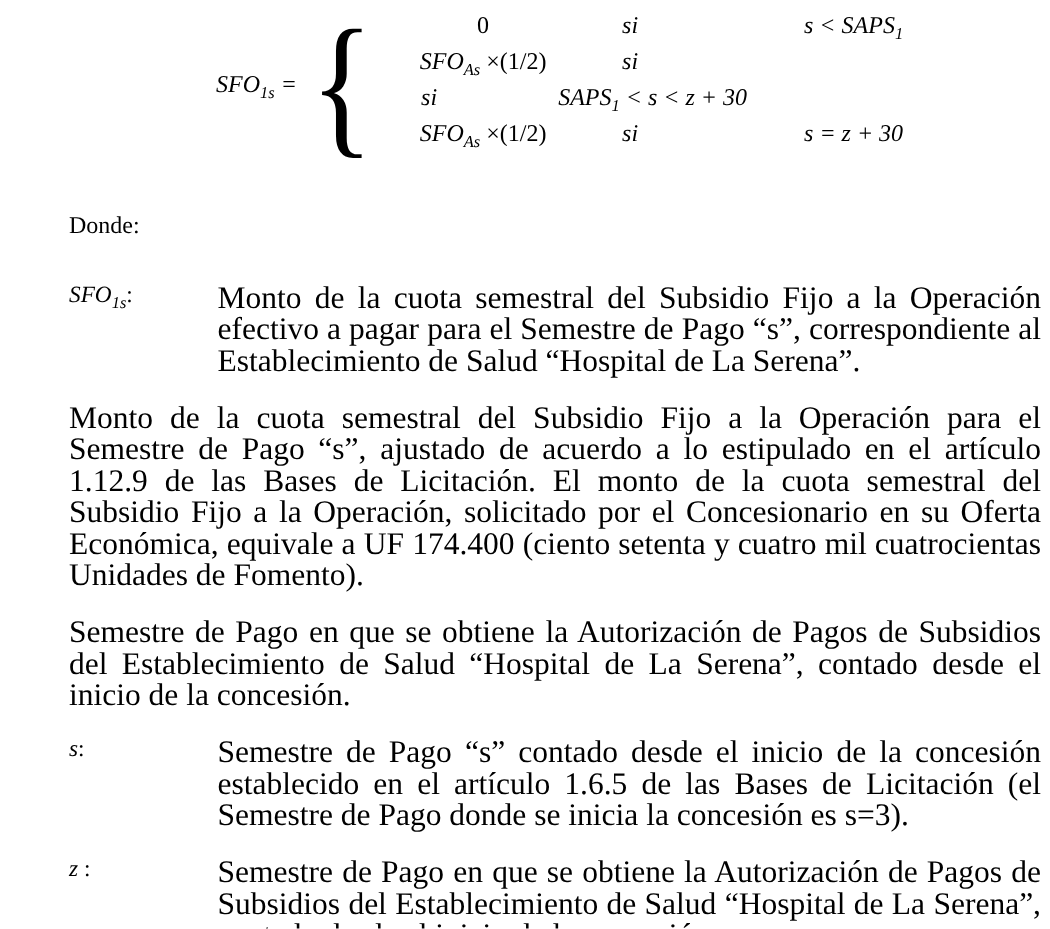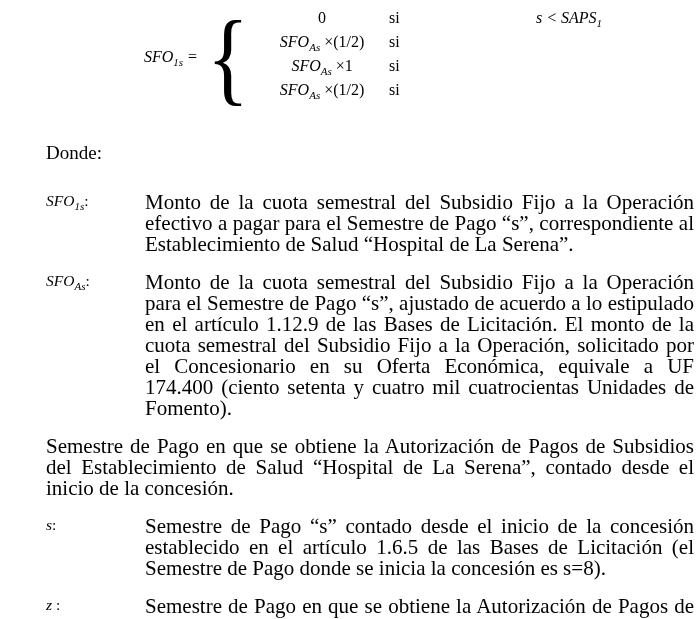"si" .case-row .si { font-style: none -> italic; text-align: left -> center }
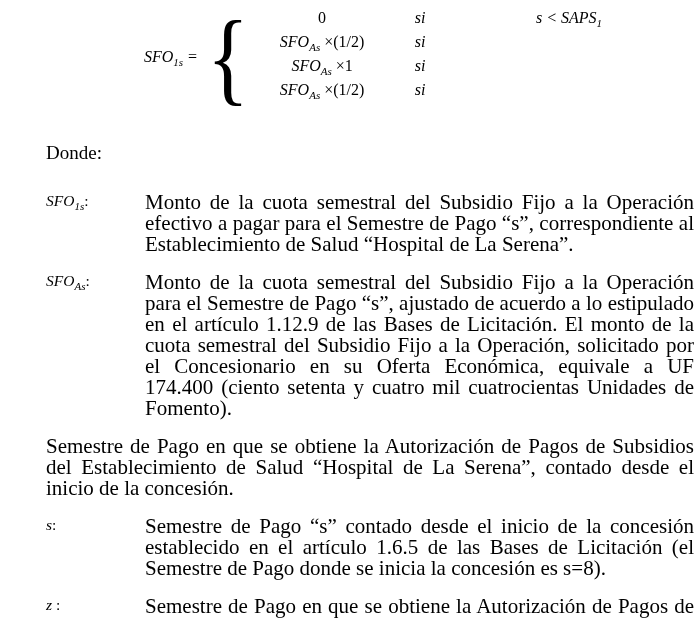"SFOAs ×1" span.expr { html: <span><i>SFO</i><sub>As</sub><span> ×1</span></span> -> none }
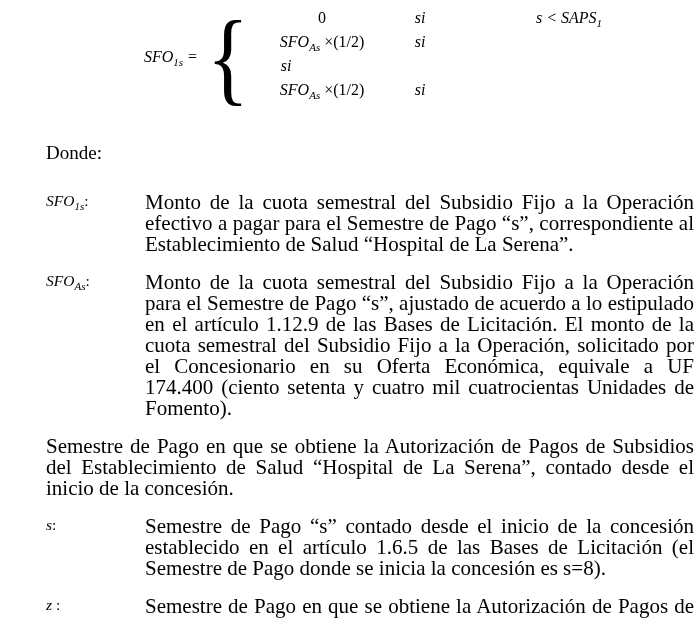"SAPS1 < s < z" span.cond { html: none -> <span><i>SAPS</i><sub>1</sub><i> &lt; s &lt; z + 30</i></span> }
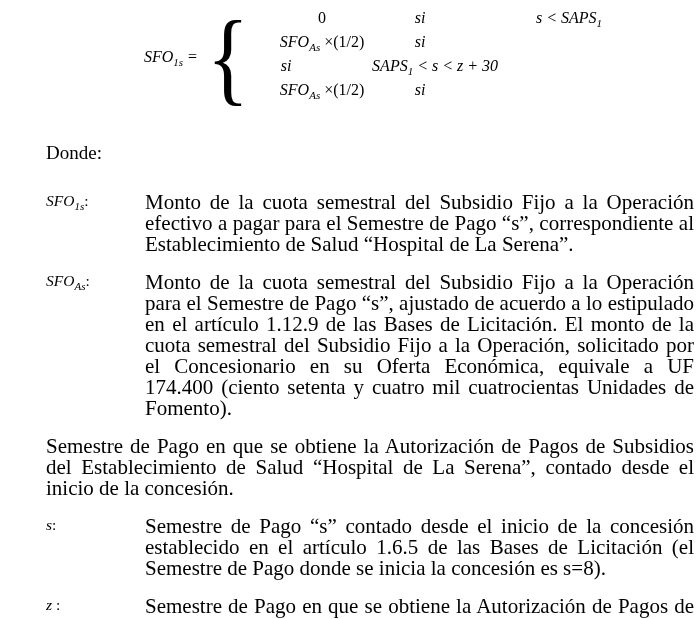"s = z + 30" span.cond { html: none -> <span><i>s = z + 30</i><sub></sub><i></i></span> }
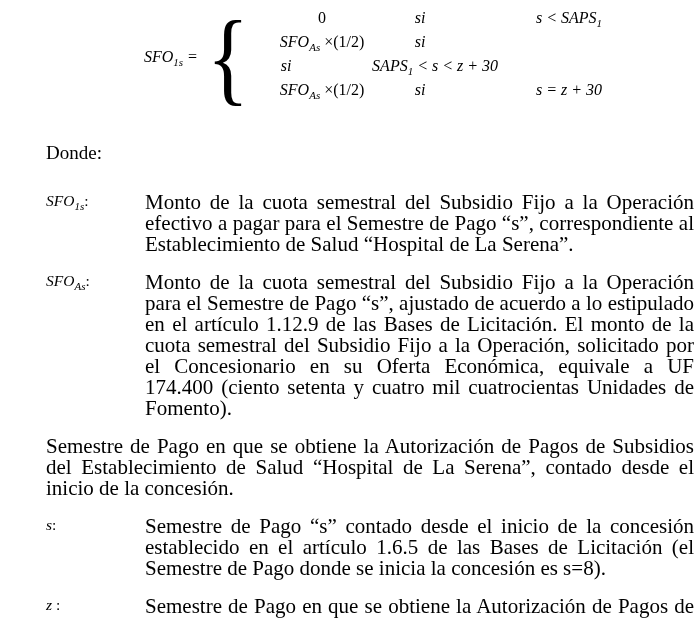"Donde:" .donde { font-size: 19px -> 16px }
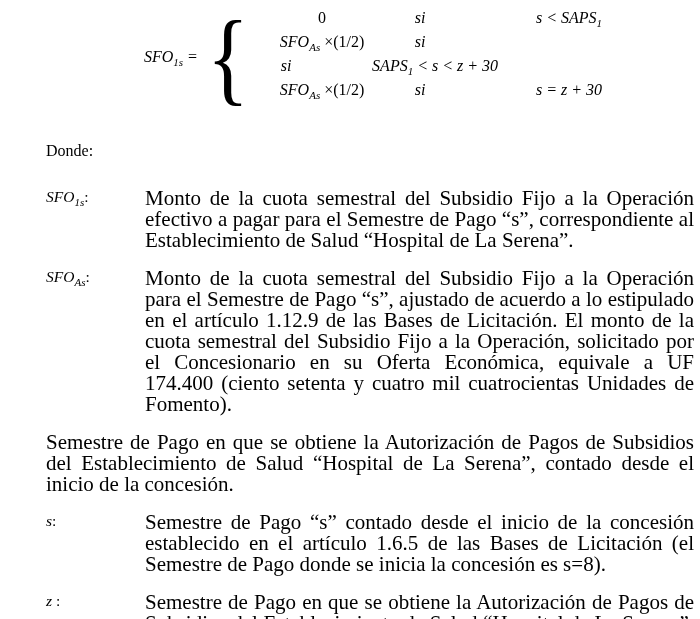"SFOAs:" span.term { html: <span><i>SFO</i><sub>As</sub><span>:</span></span> -> none }
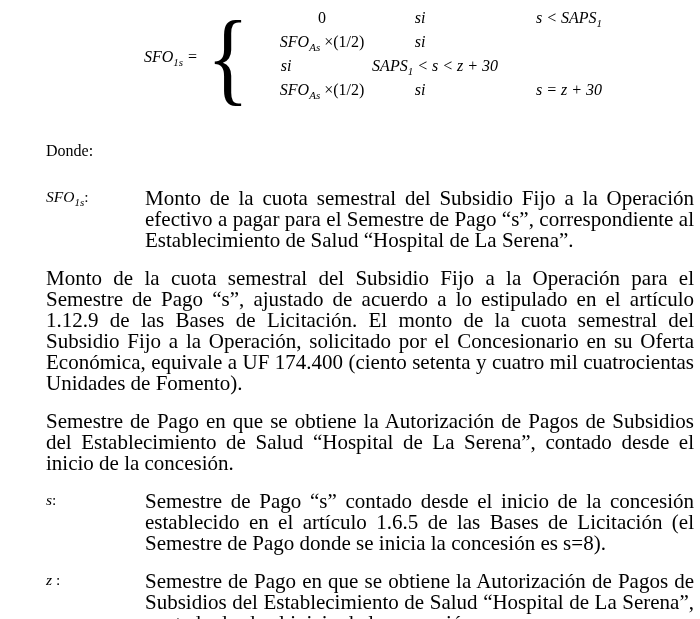"Semestre de Pago “s” contado" p.def-text { text: 8 -> 3 }
